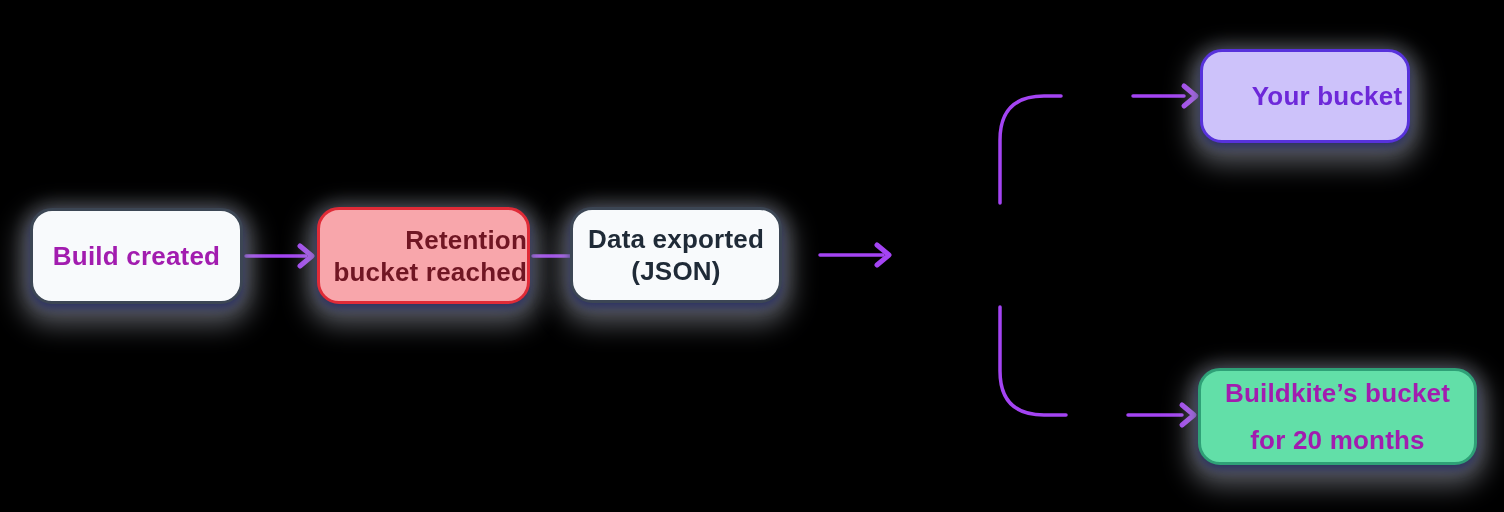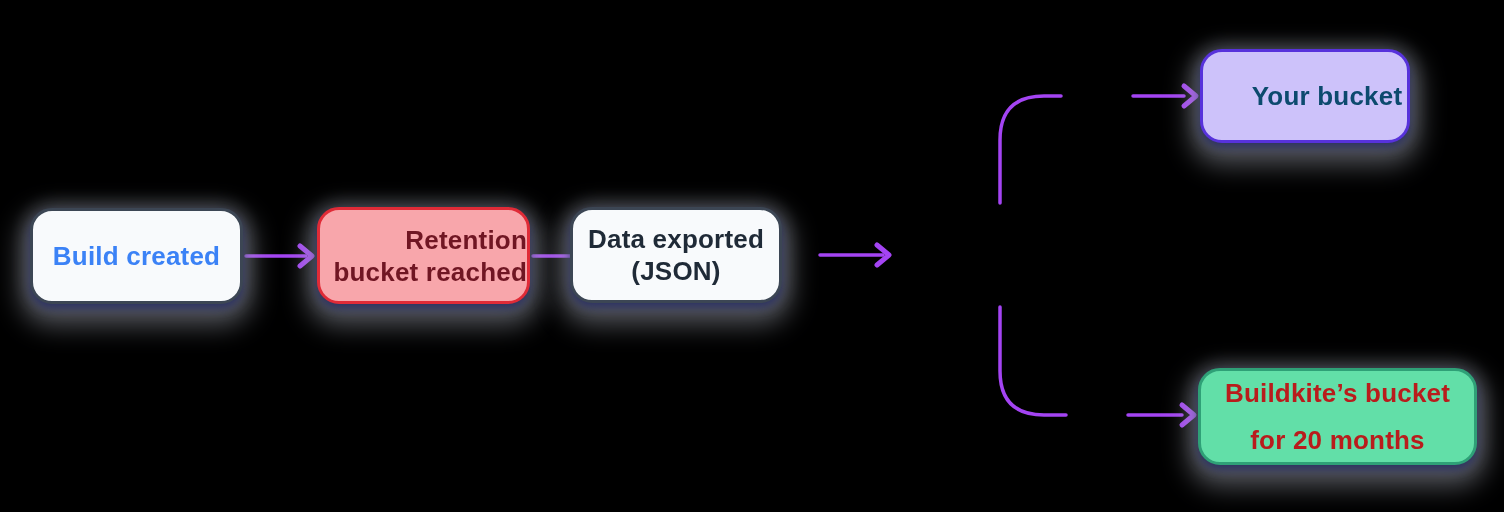"Your bucket" div.node { color: #0c4a6e -> #6d28d9 }
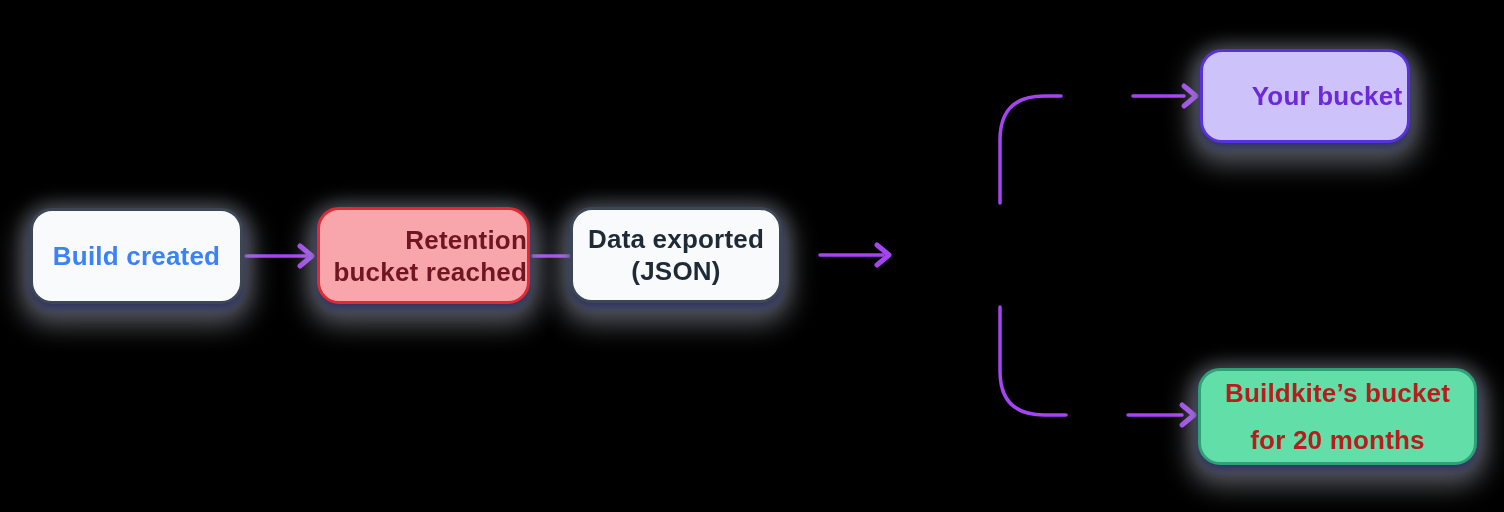"Build created" div.node { color: #3b82f6 -> #a21caf }
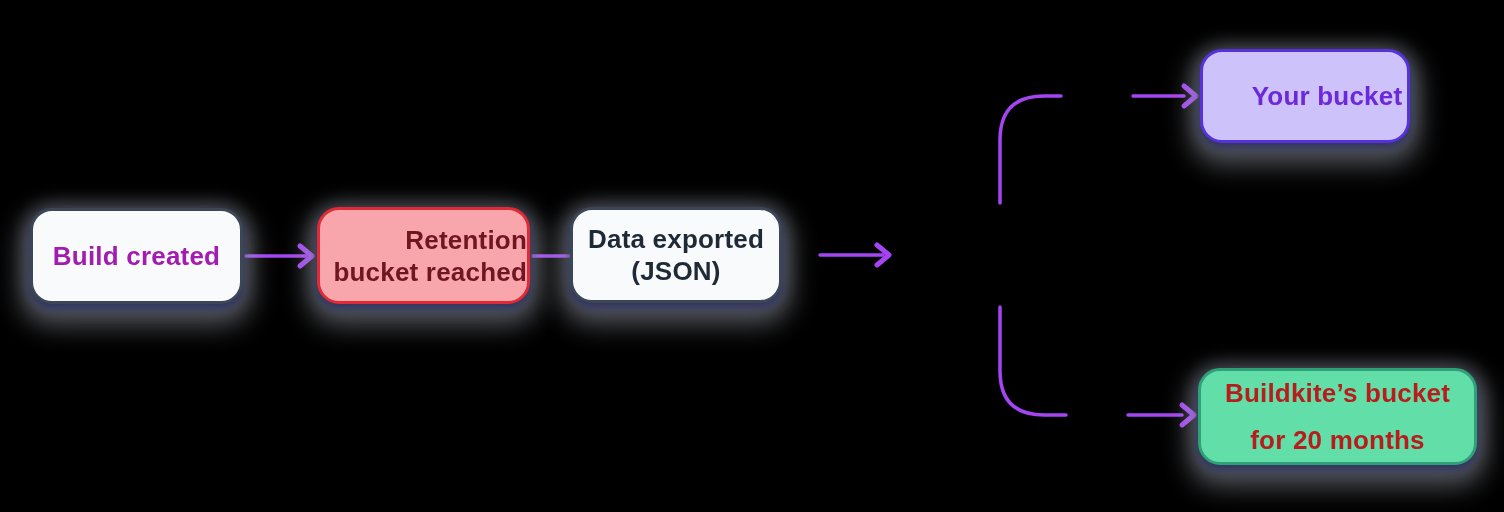"Buildkite’s bucket" div.node { color: #b91c1c -> #a21caf }
